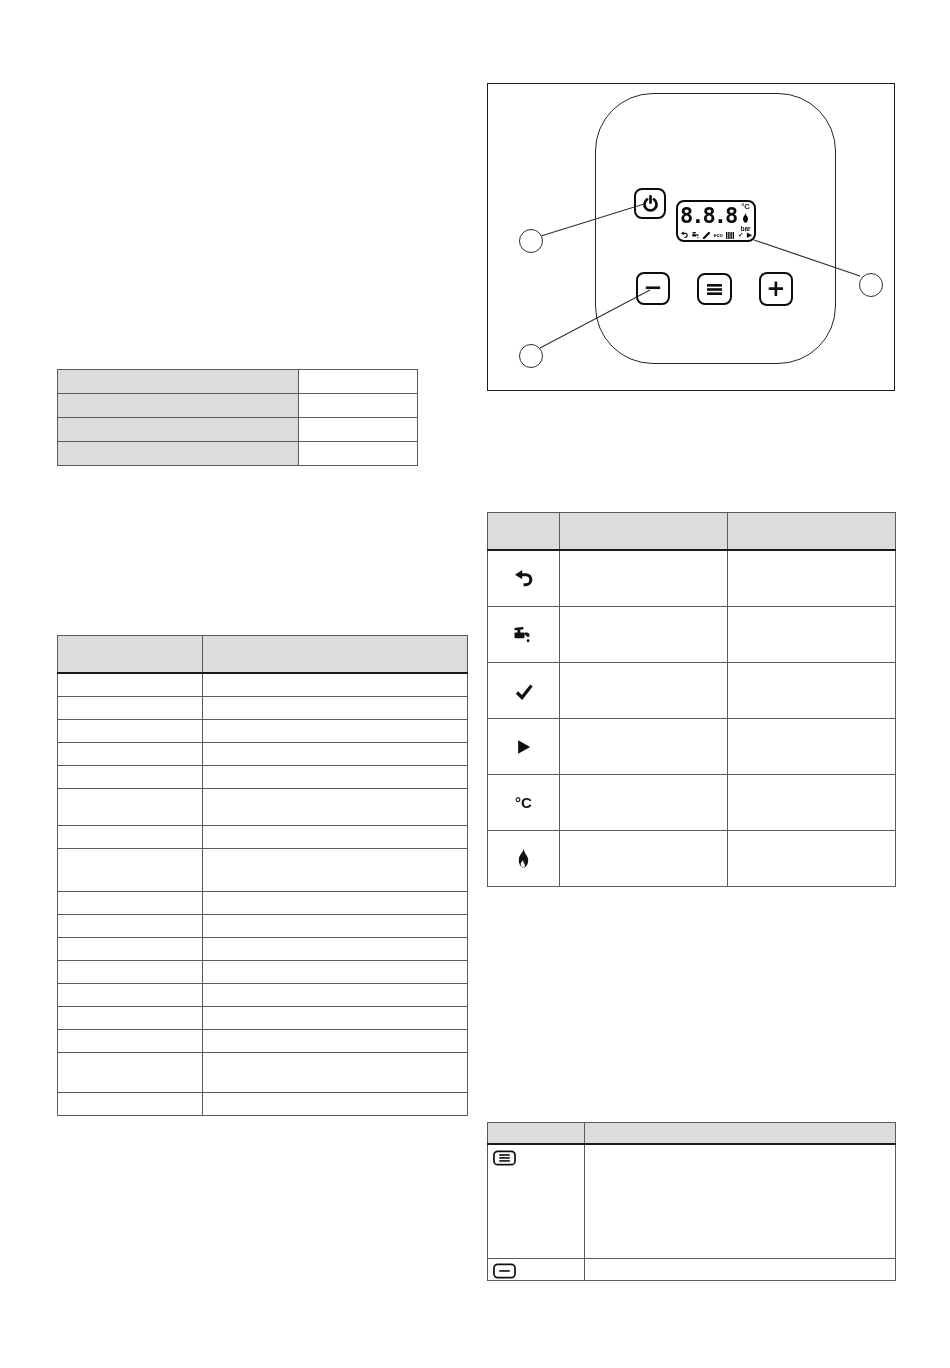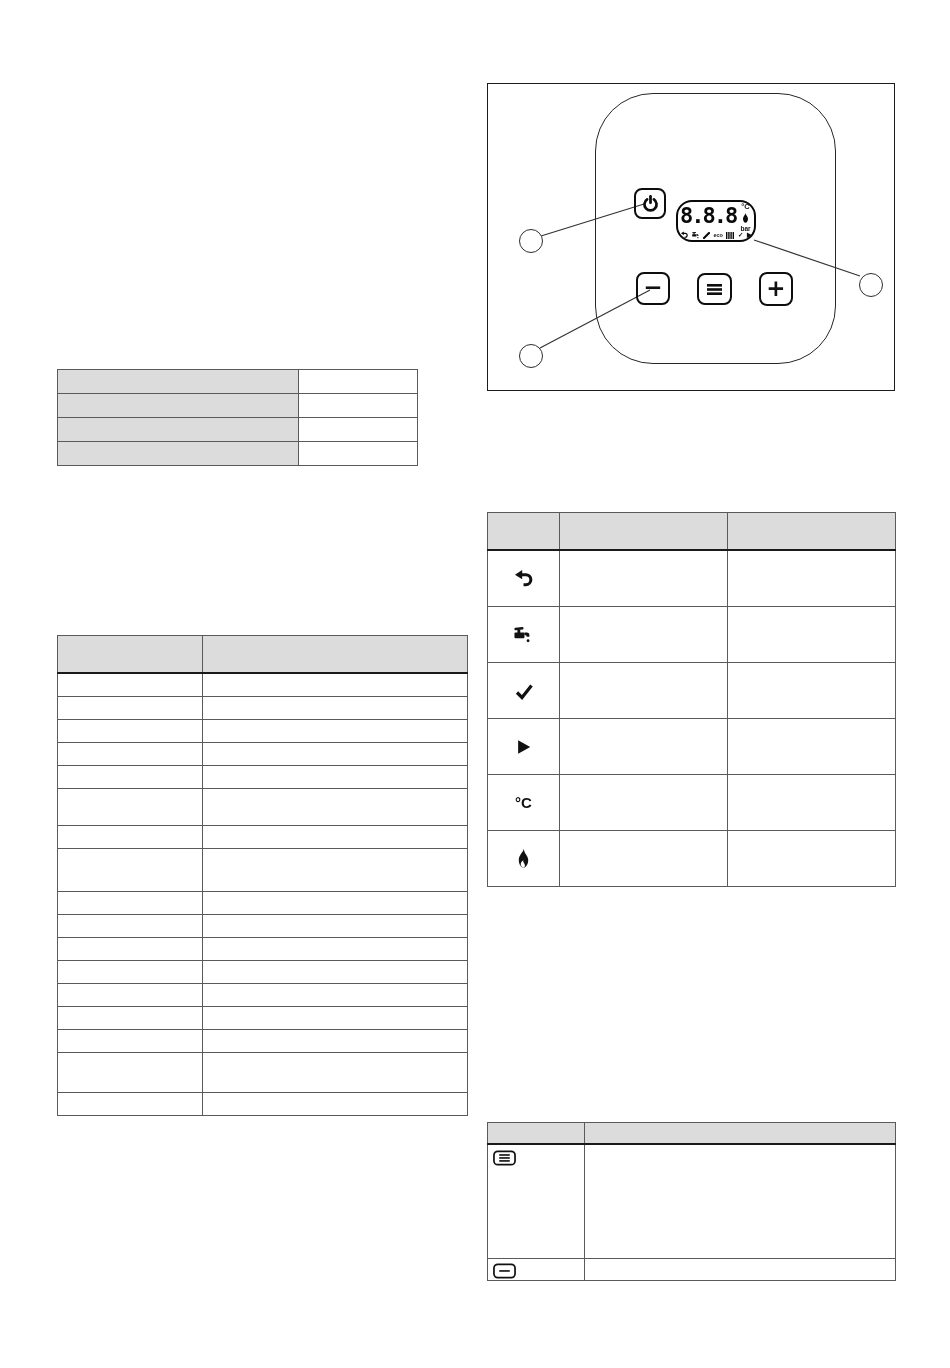"8.8.8" .lcd { border-radius: 16px -> 8px }
